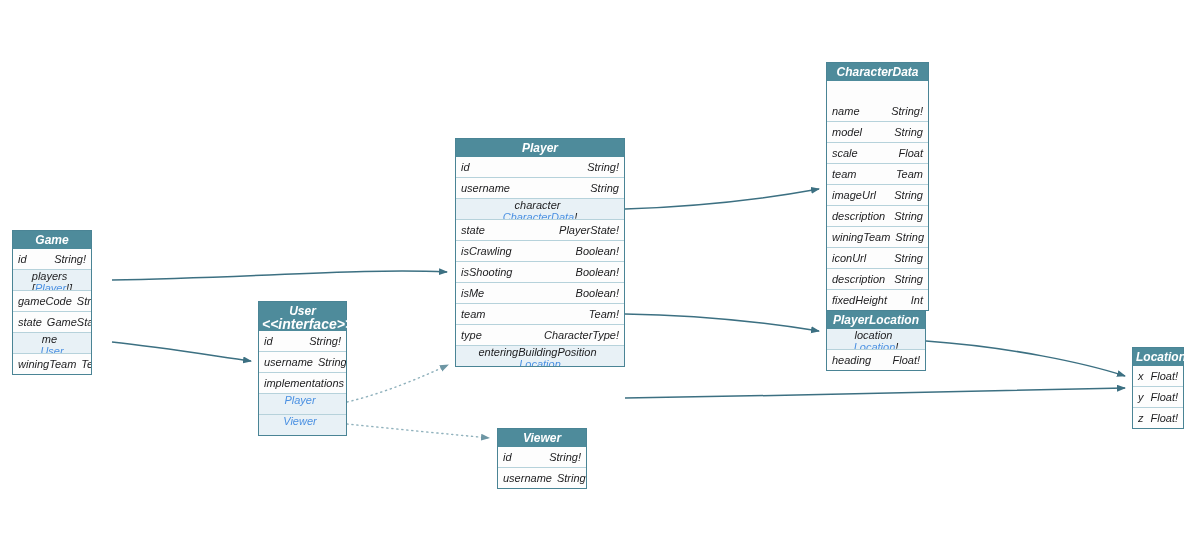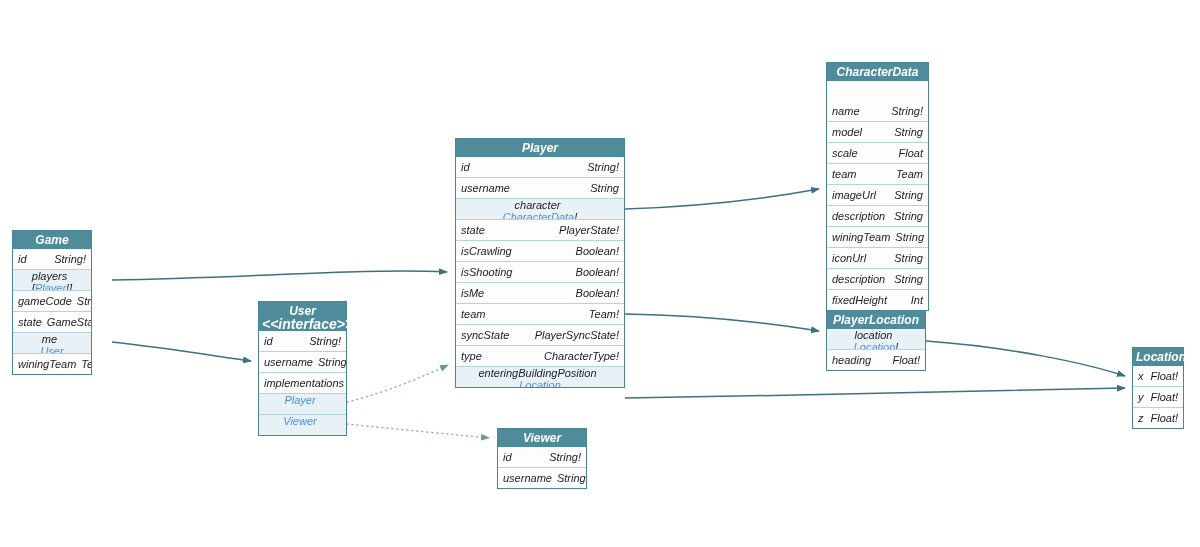"syncState" div.node-row { html: <div> <span>syncState</span> <span><span>PlayerSyncState!</span></span> </div> -> none }
